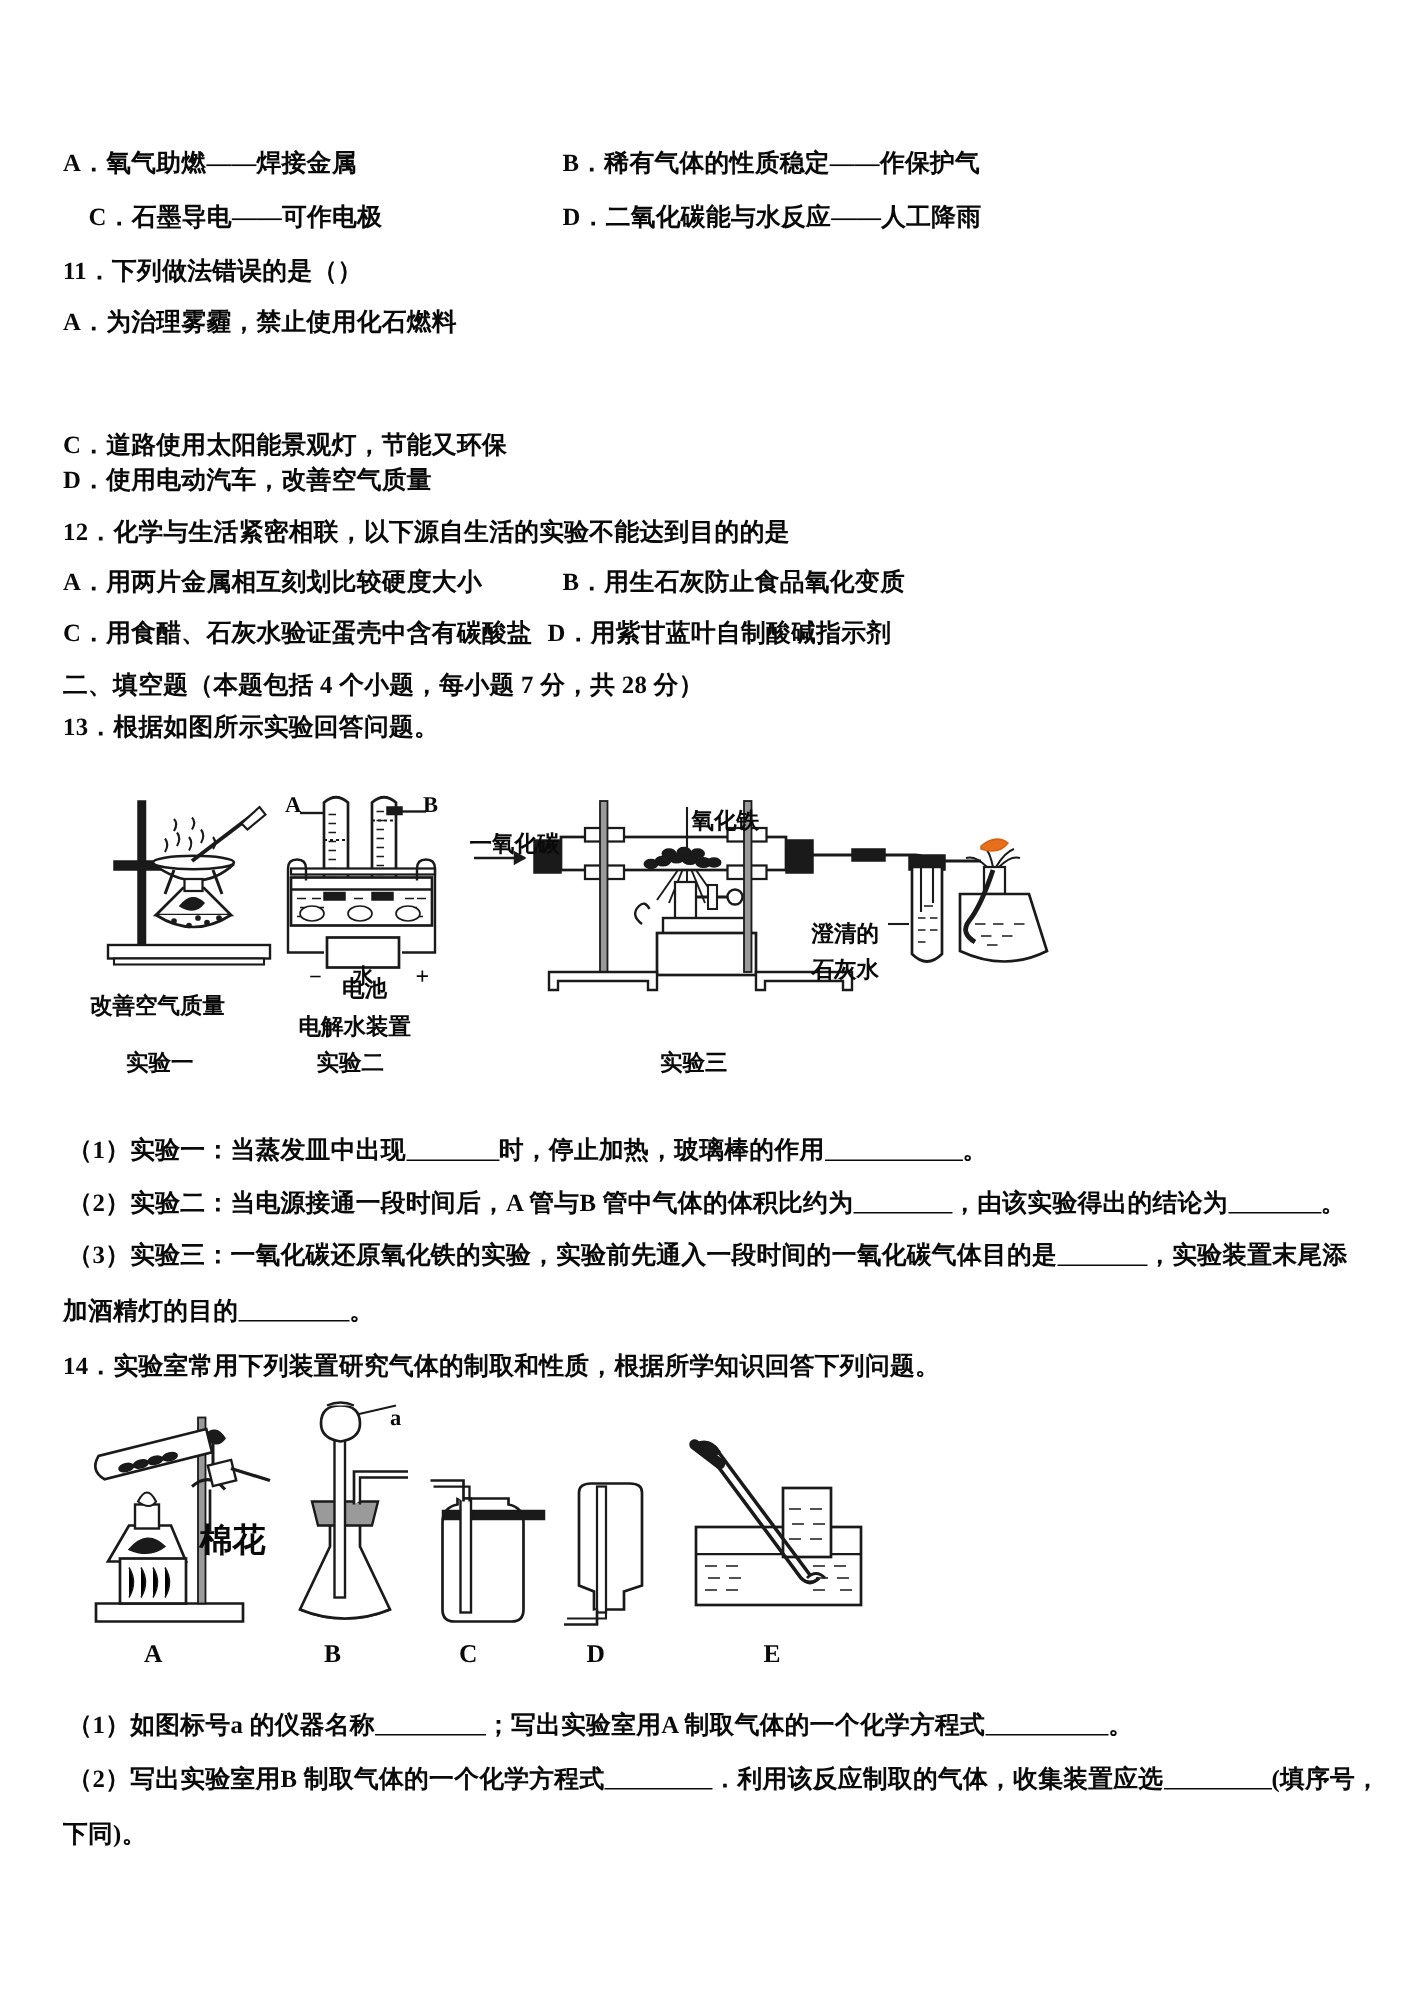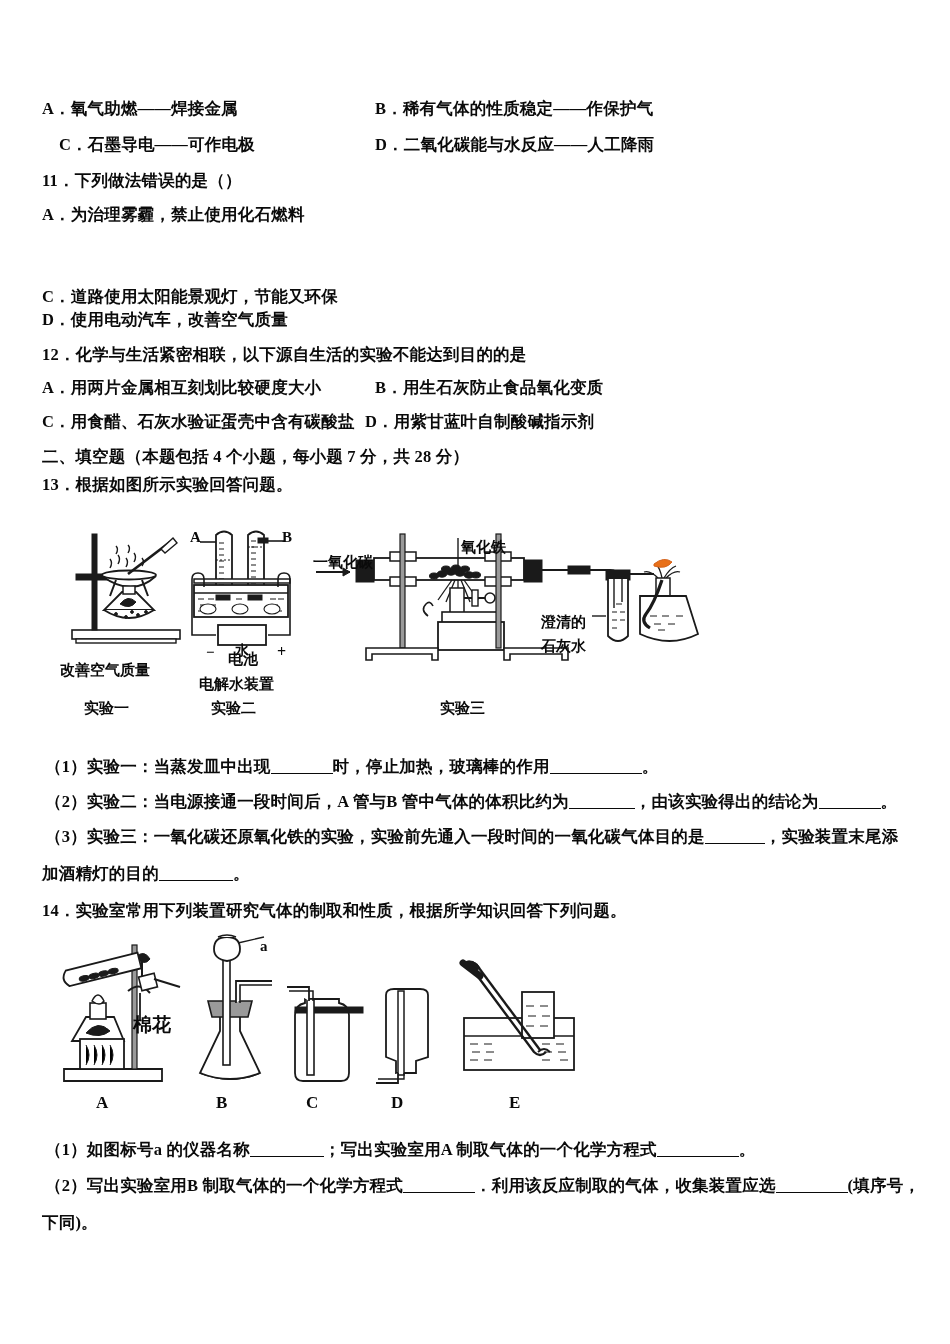"棉花" div.cap { font-size: 19px -> 22px }
